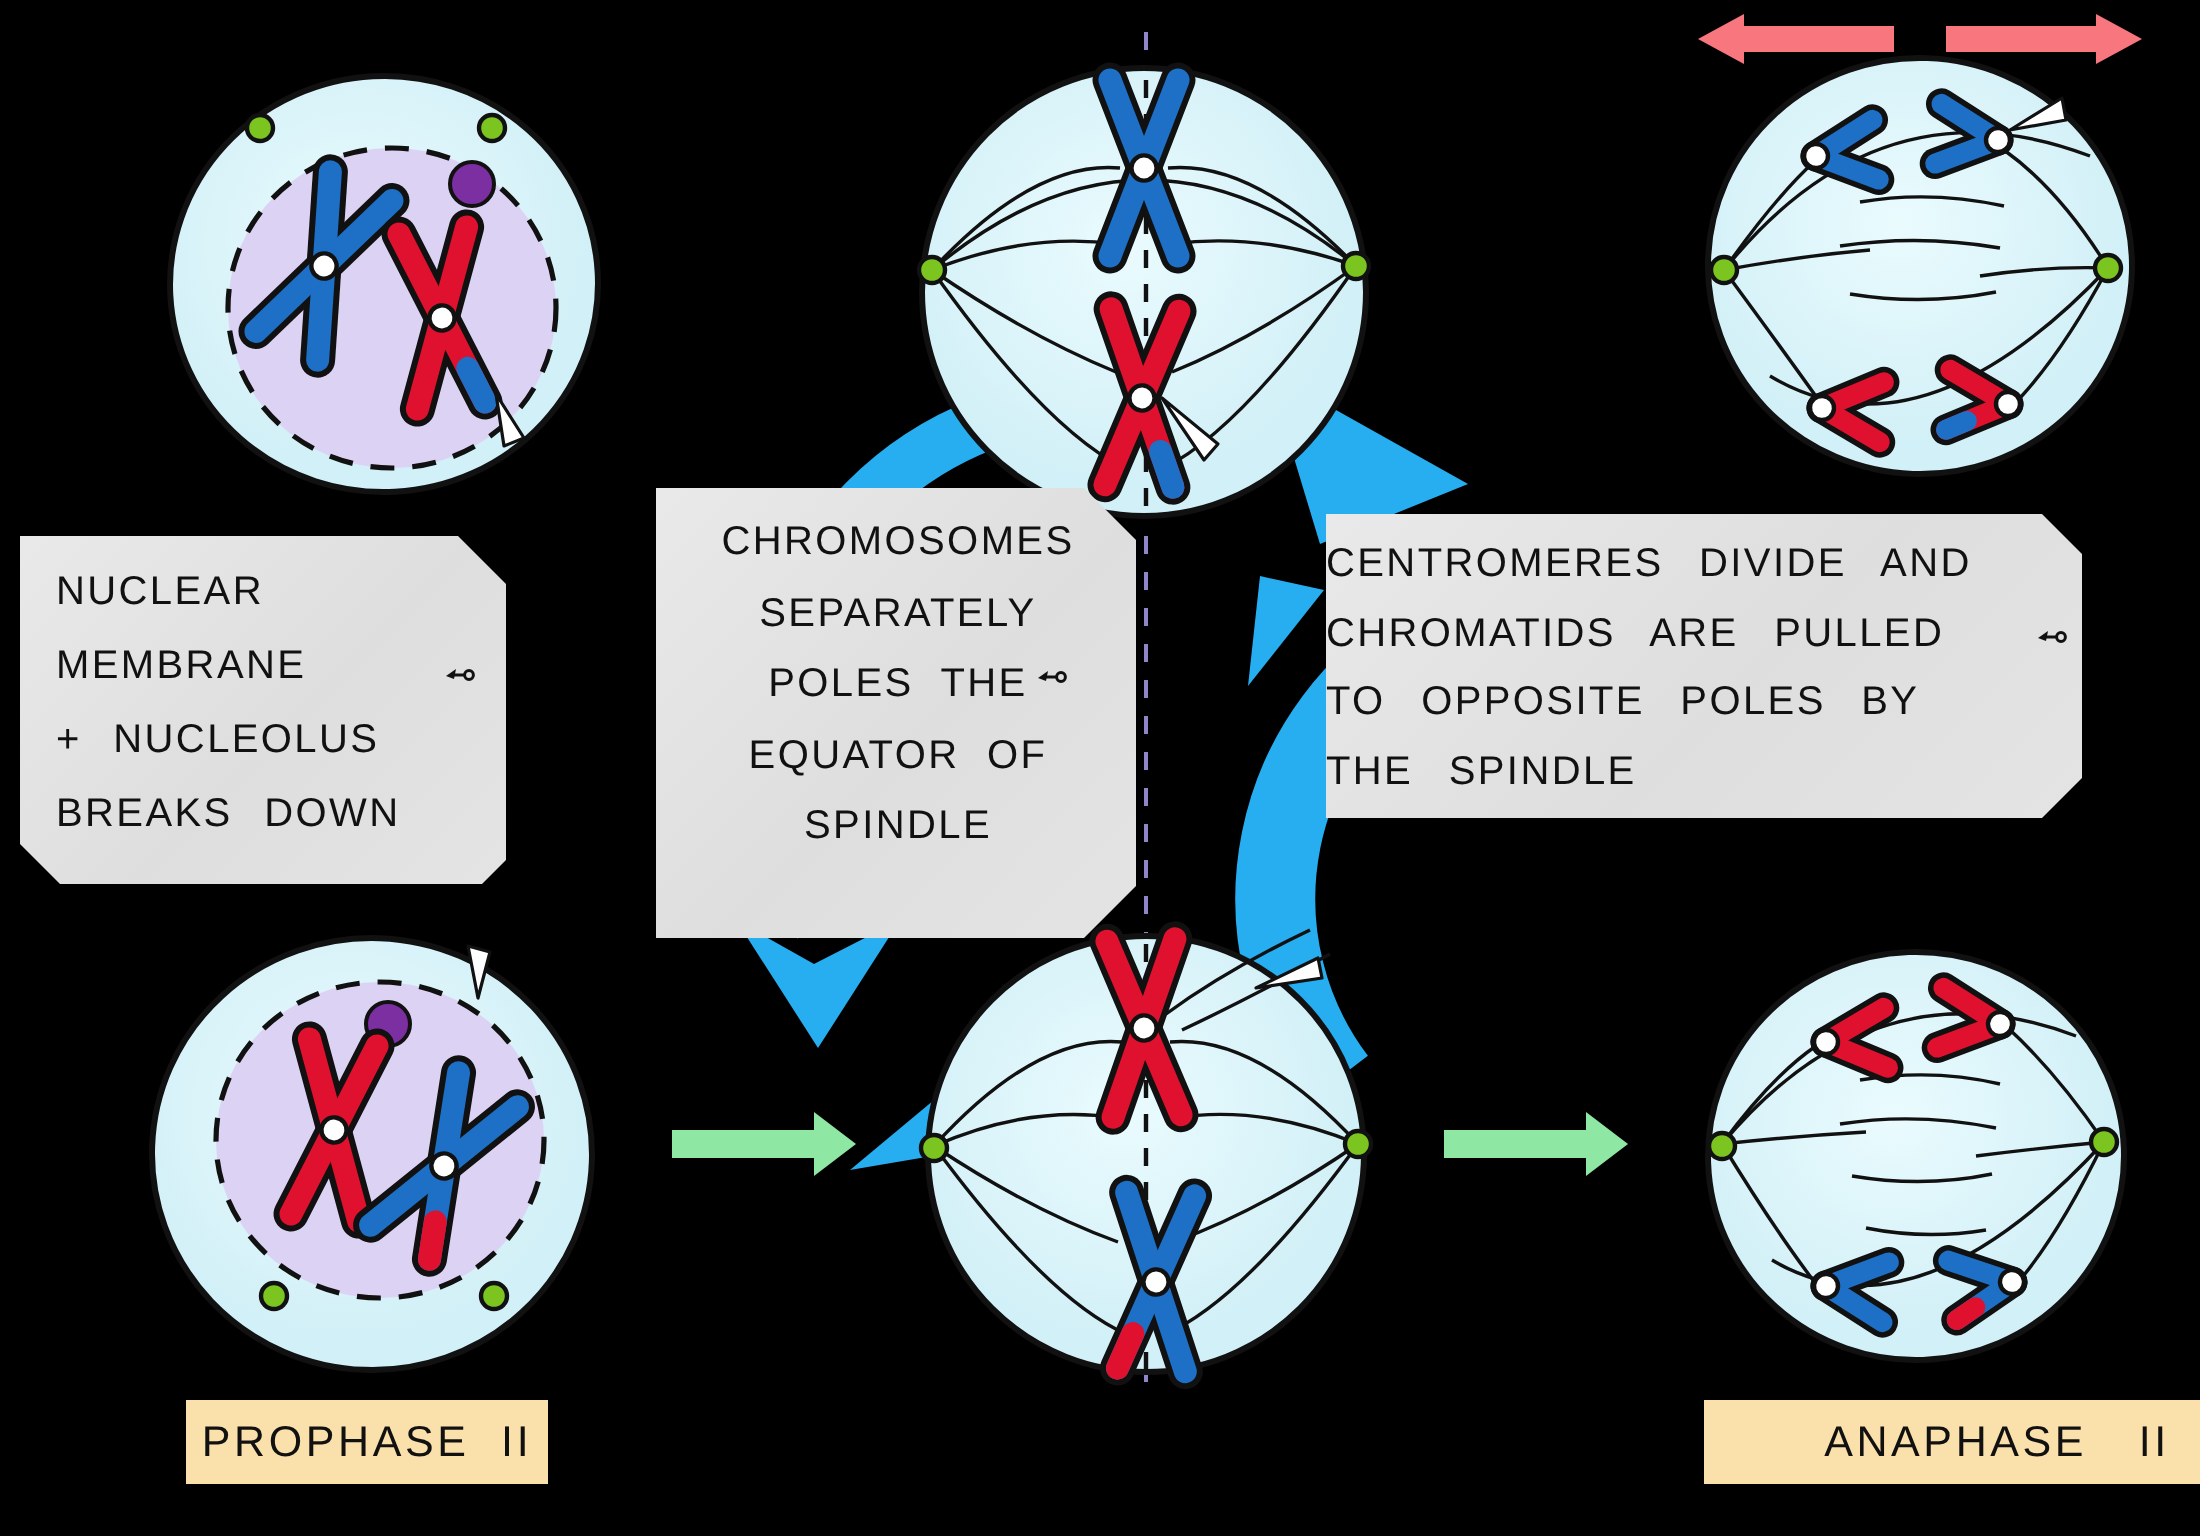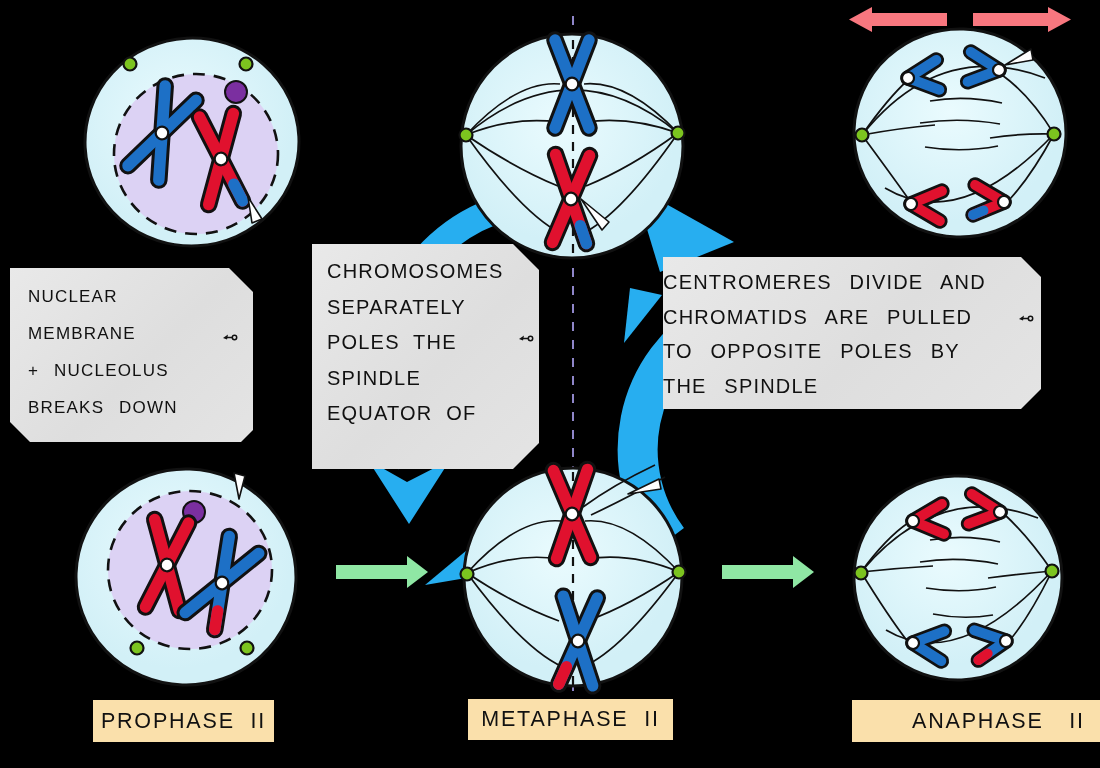"CHROMOSOMES" .co-chromosomes { left: 312px -> 328px; padding: 10px 0 0 15px -> 10px 13px 0 15px; text-align: none -> center }
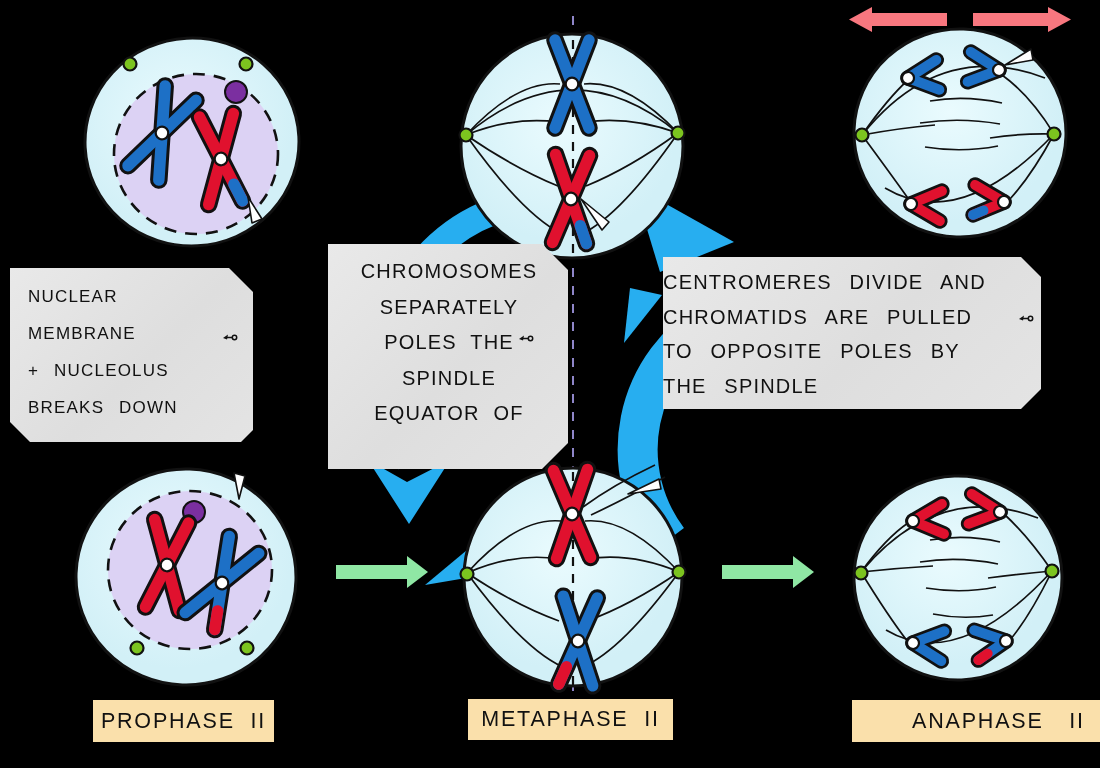"NUCLEAR" .co-nuclear { font-size: 17px -> 20px }
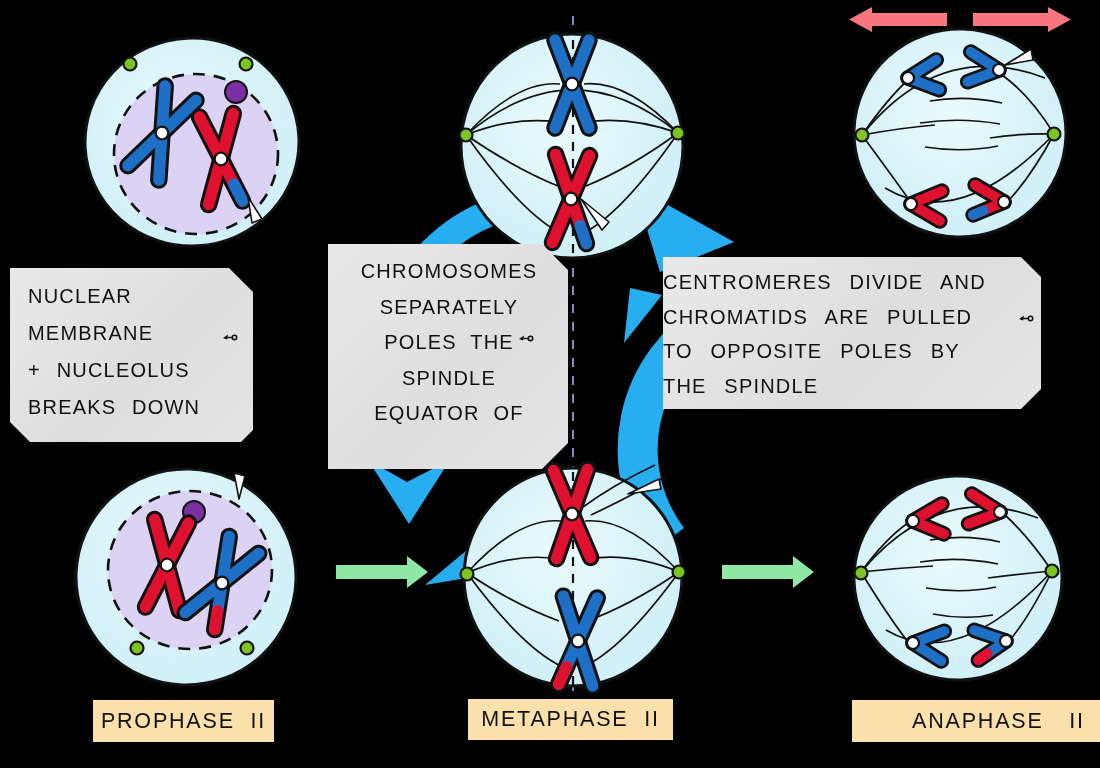"SPINDLE" div.ln { order: before "EQUATOR OF" -> after "EQUATOR OF" }
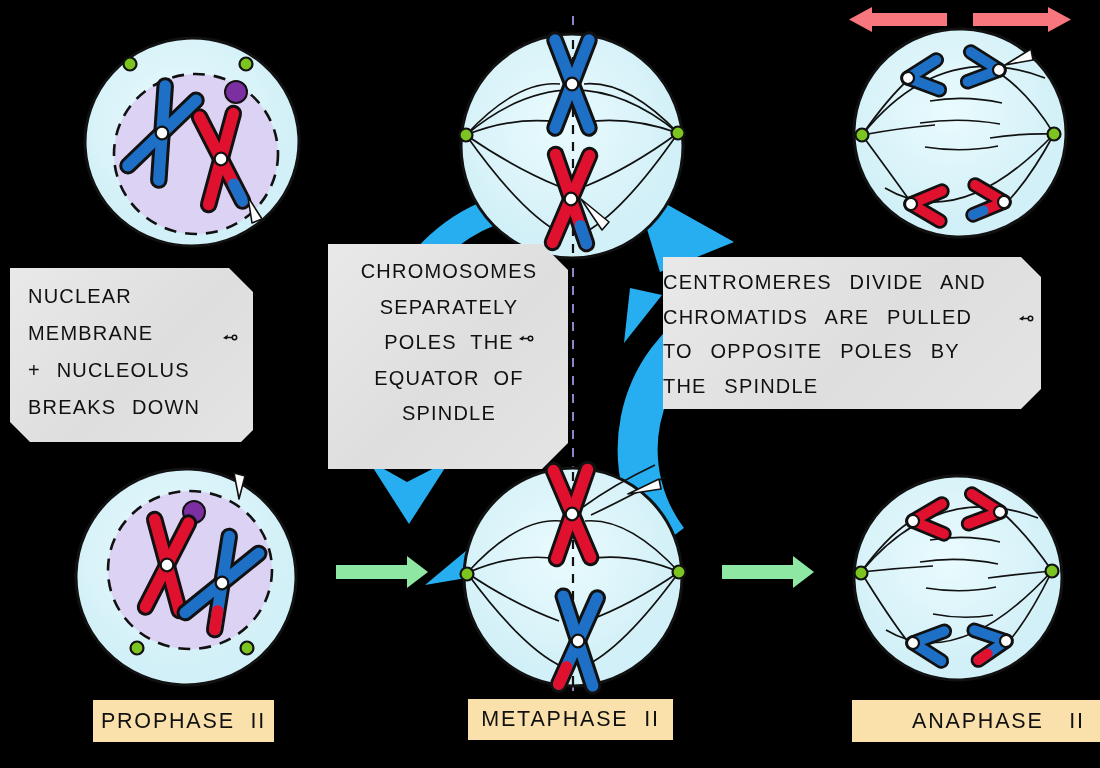"METAPHASE II" div.stageLabel { html: <div>METAPHASE II</div> -> none }
